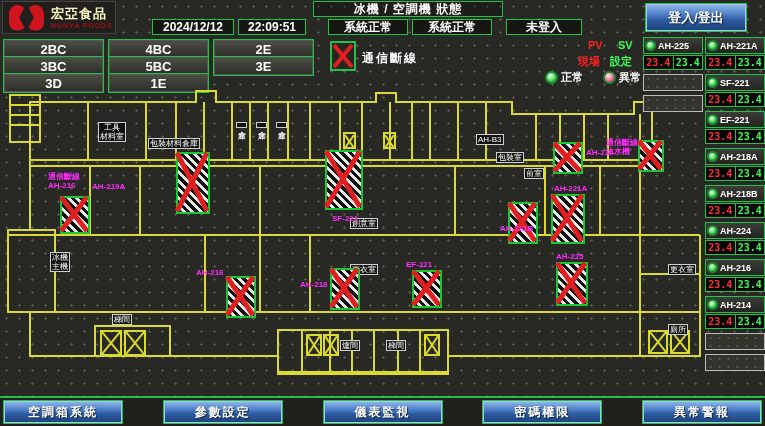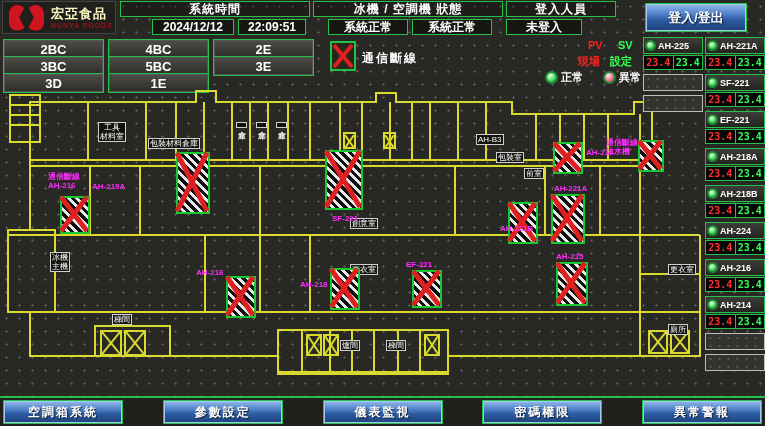"系統時間" div.gbox { html: <div>系統時間</div> -> none }
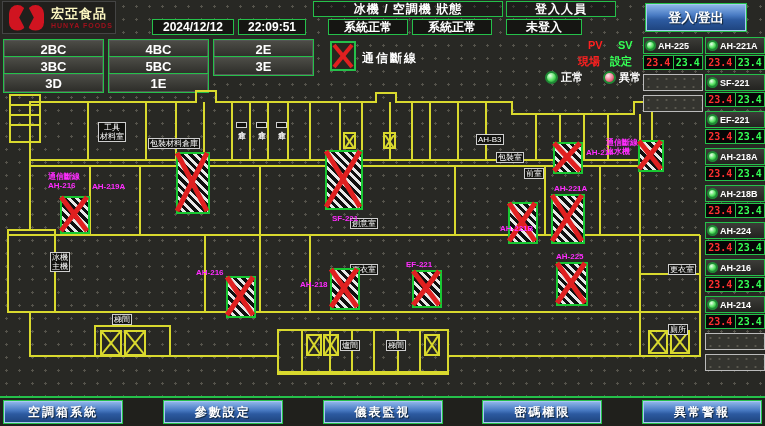"登入人員" div.gbox { html: <div>登入人員</div> -> none }
